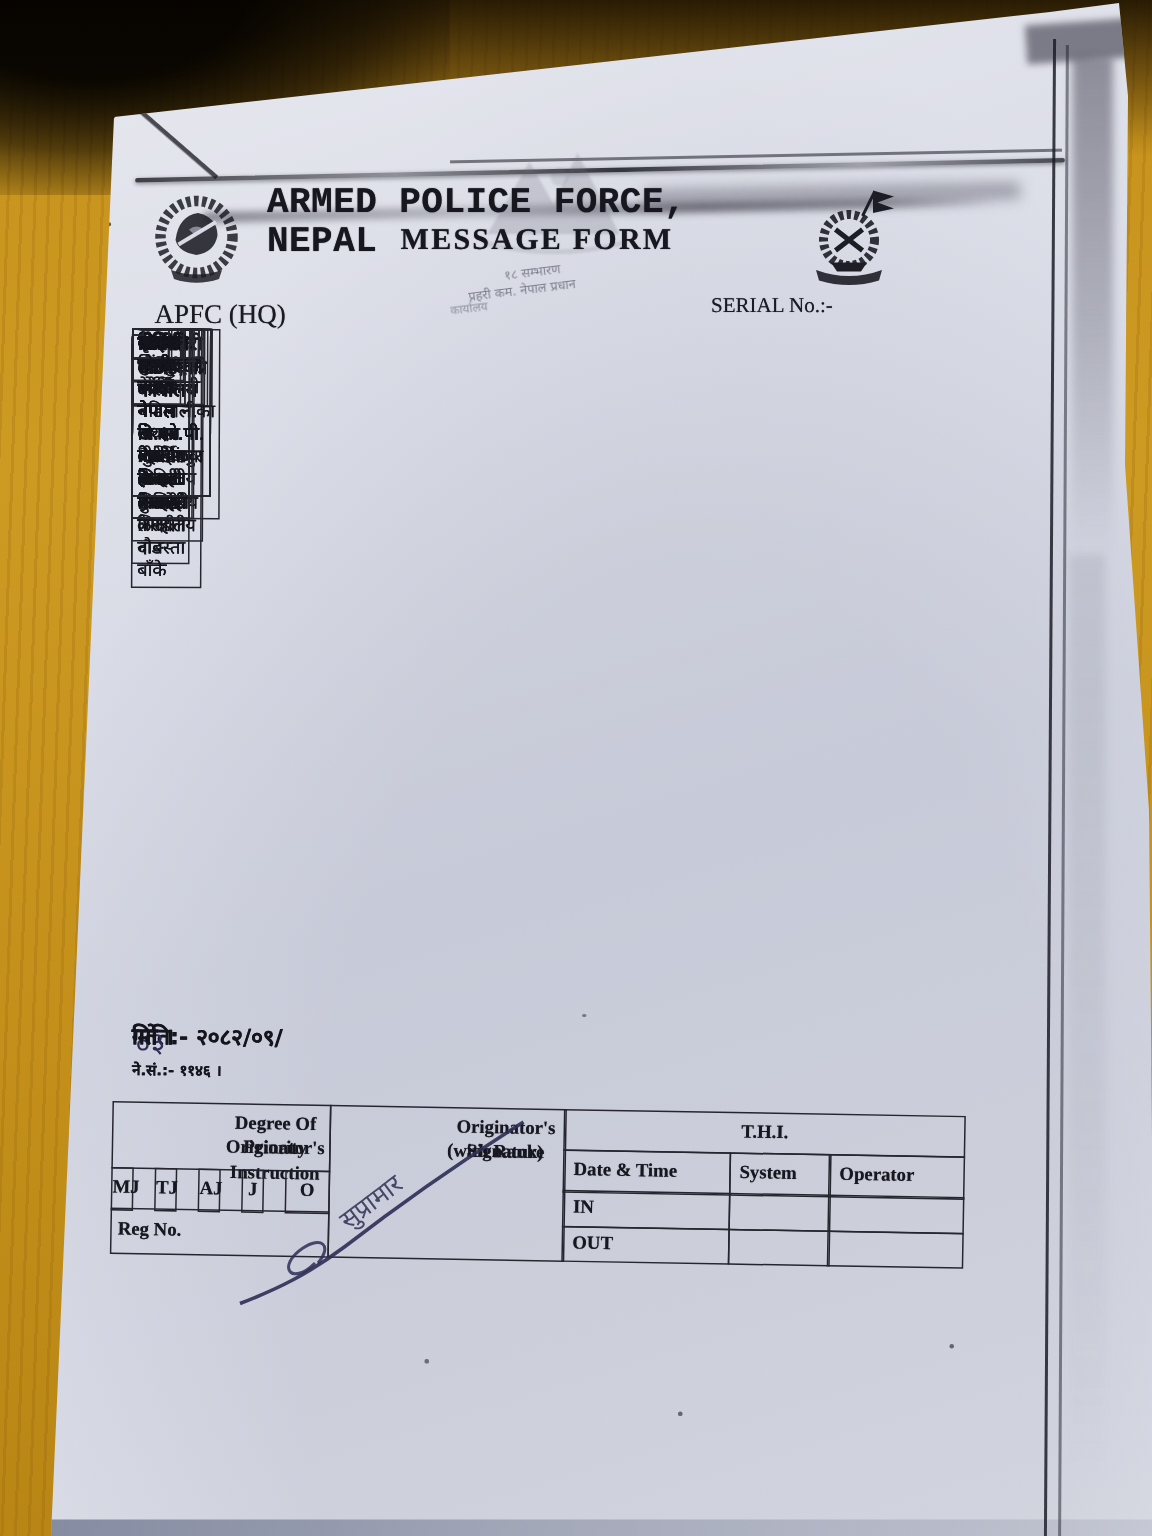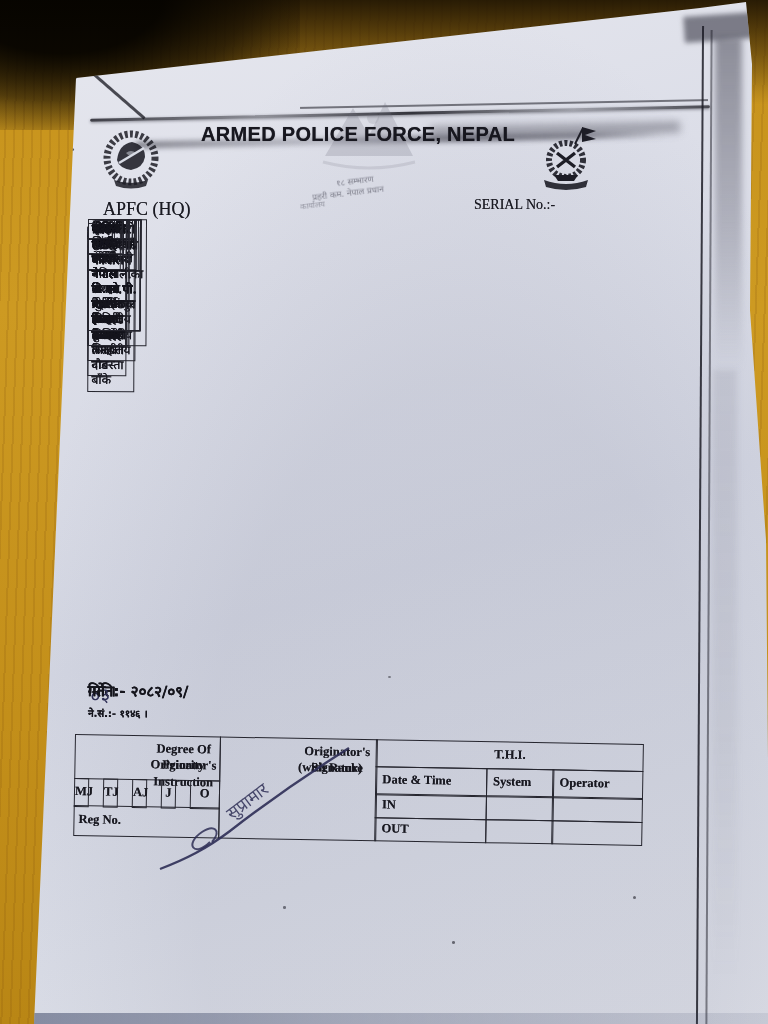"ARMED POLICE FORCE, NEPAL" .title1 { font-family: Liberation Sans, sans-serif -> Liberation Mono, monospace; font-size: 20px -> 24px; text-align: center -> left }
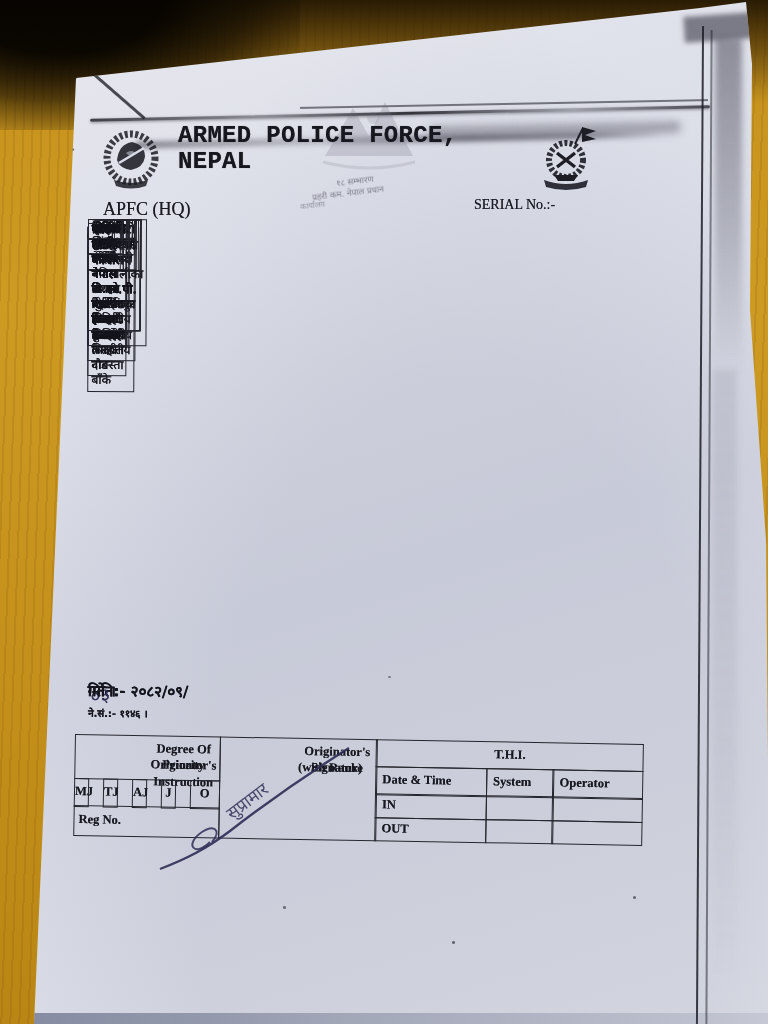"MESSAGE FORM" div.title2 { html: none -> <div>MESSAGE FORM</div> }
